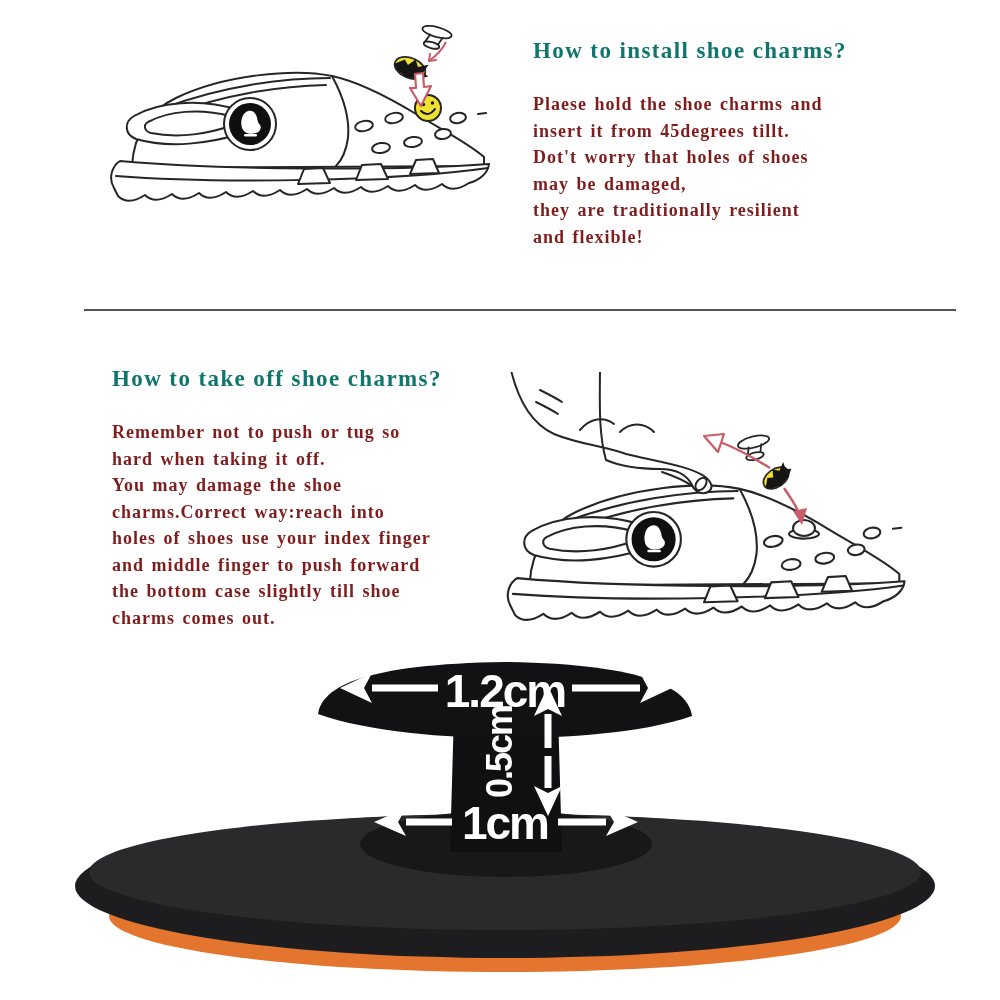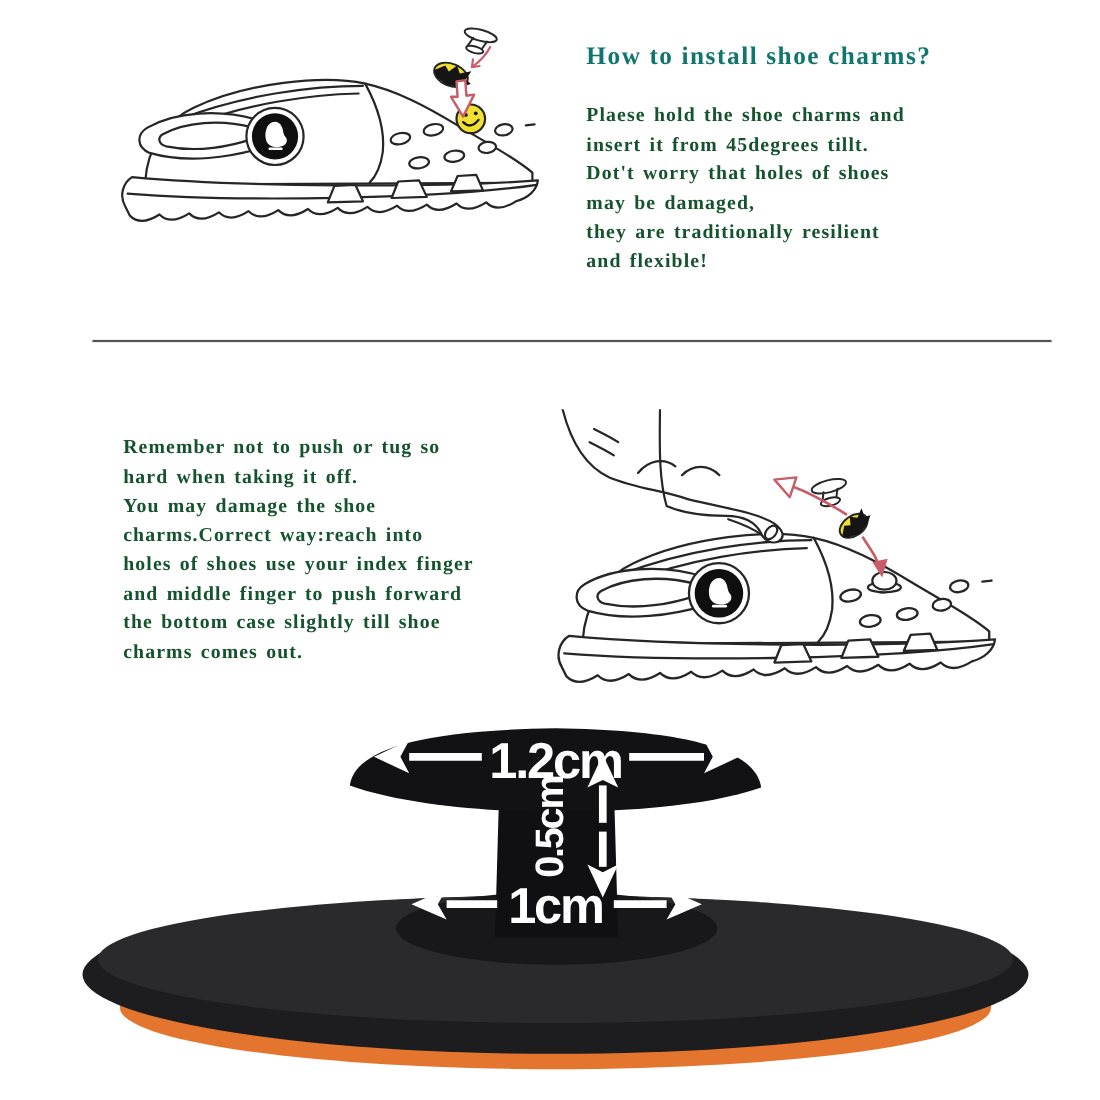"Plaese hold the shoe charms" .text-block p { color: #14532d -> #7f1d1d }
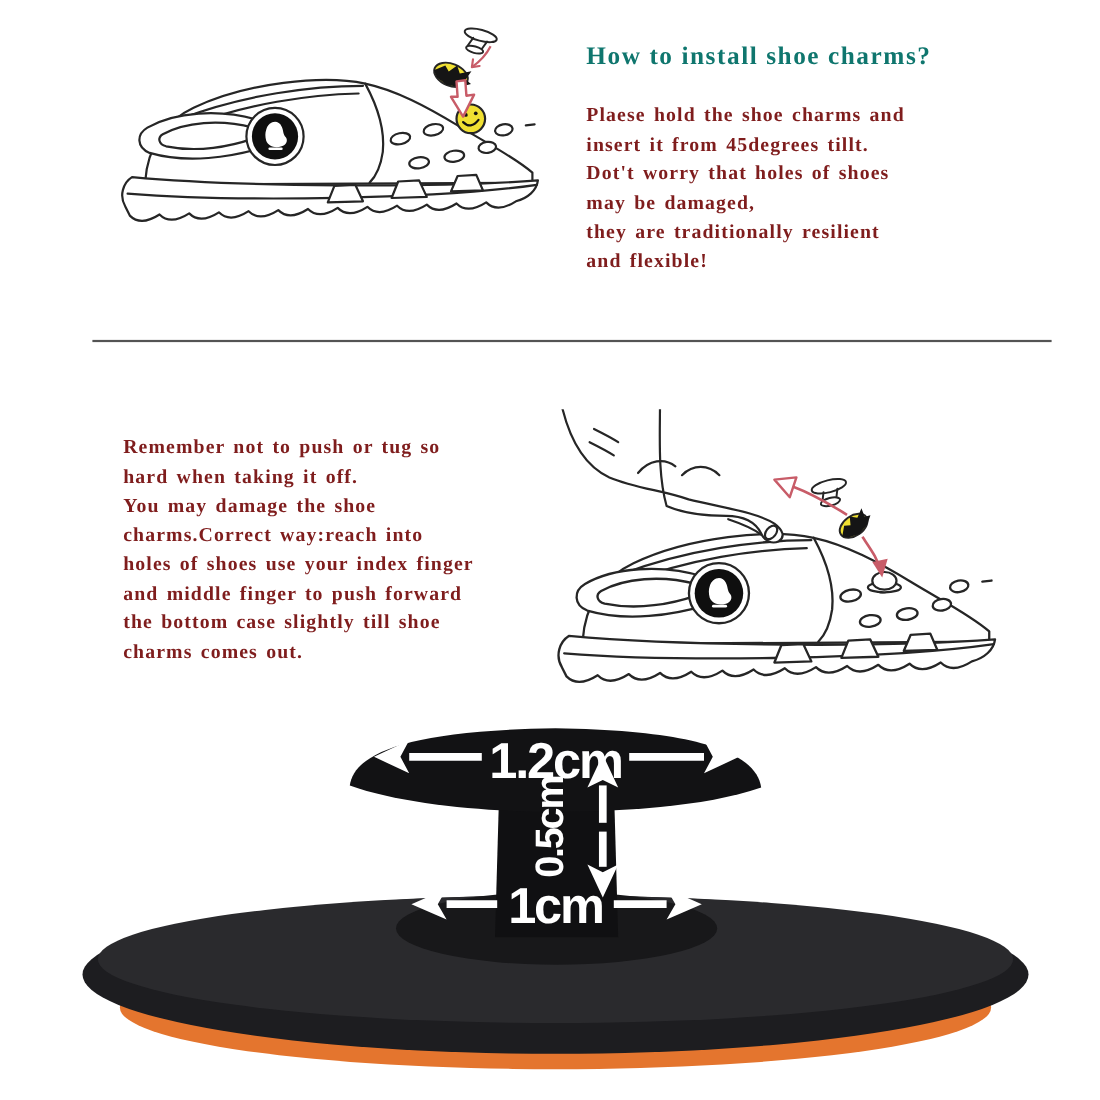"How to take off shoe" h2 { html: none -> <h2>How to take off shoe charms?</h2> }
